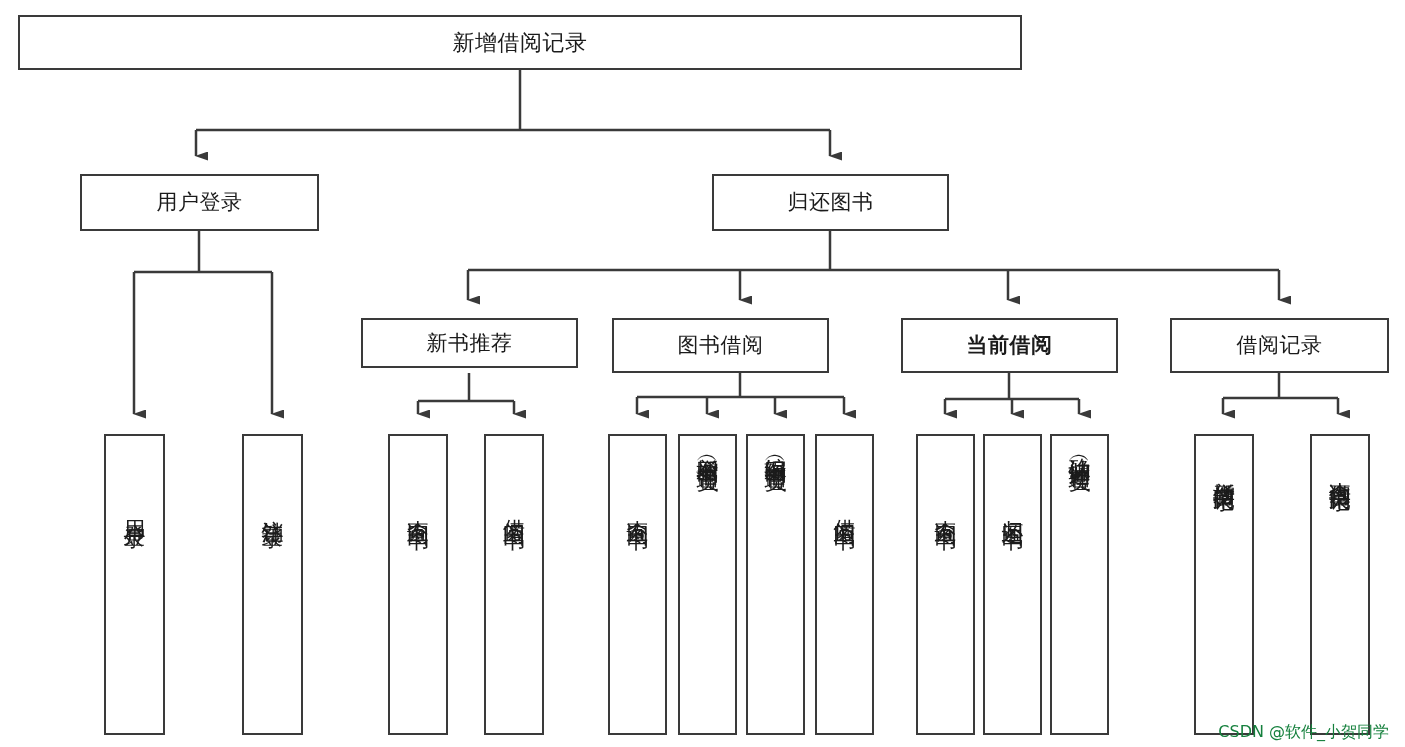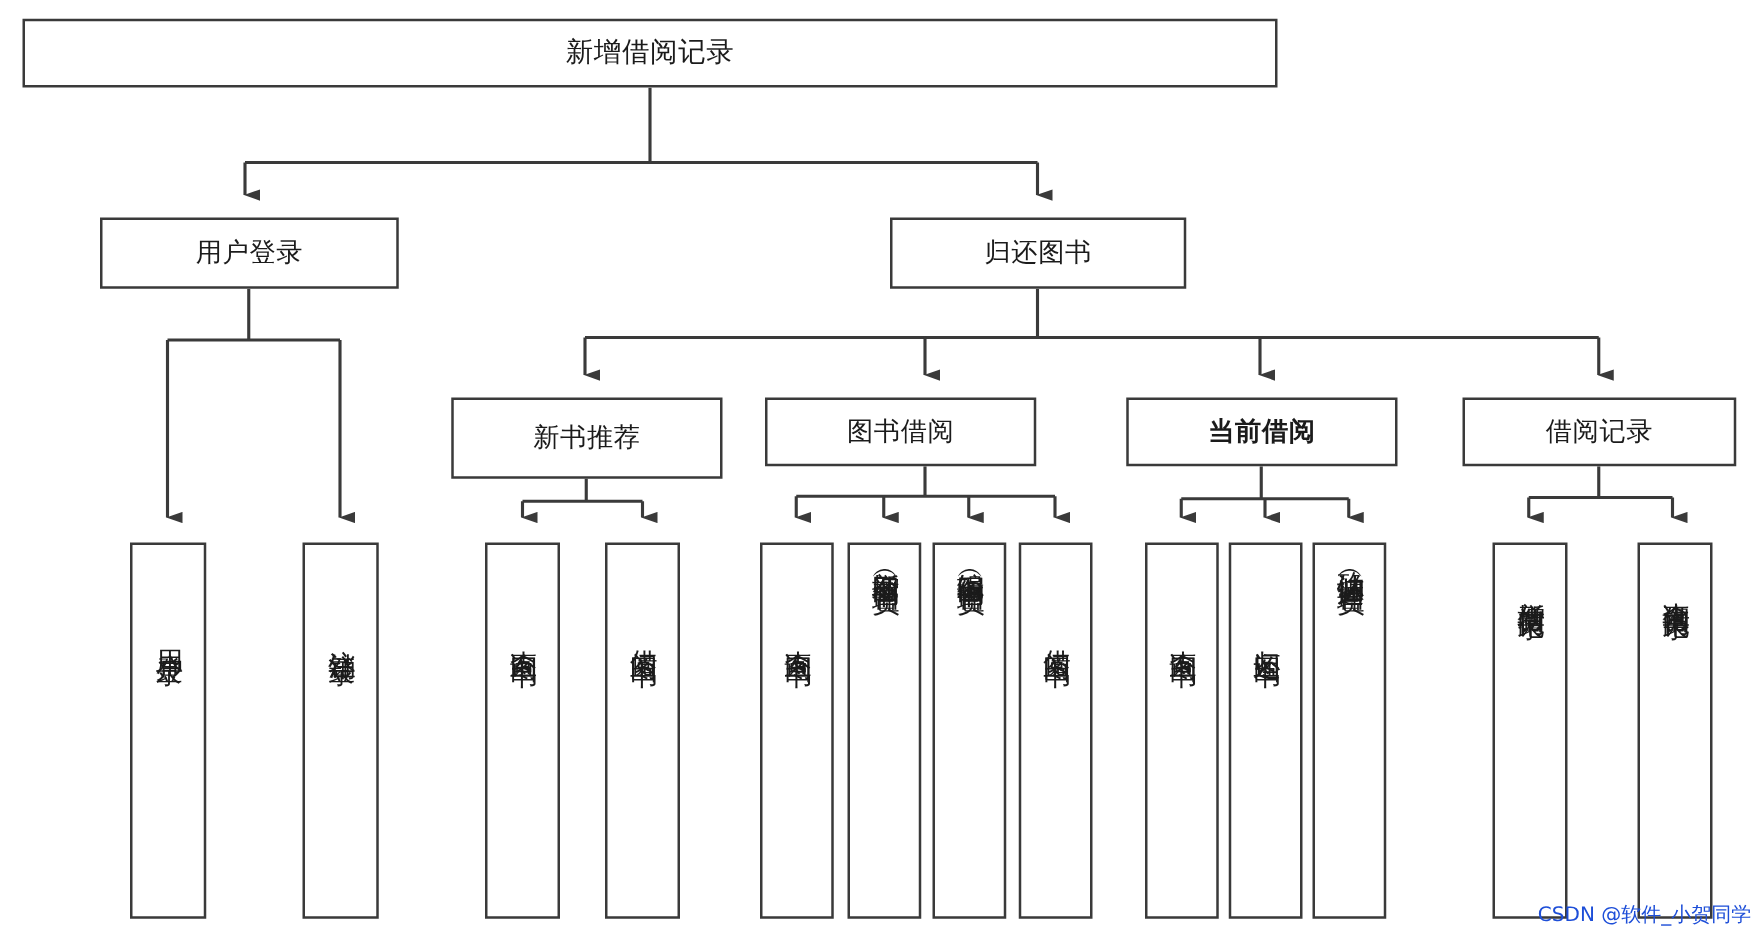"新书推荐" div.node { height: 65px -> 50px }
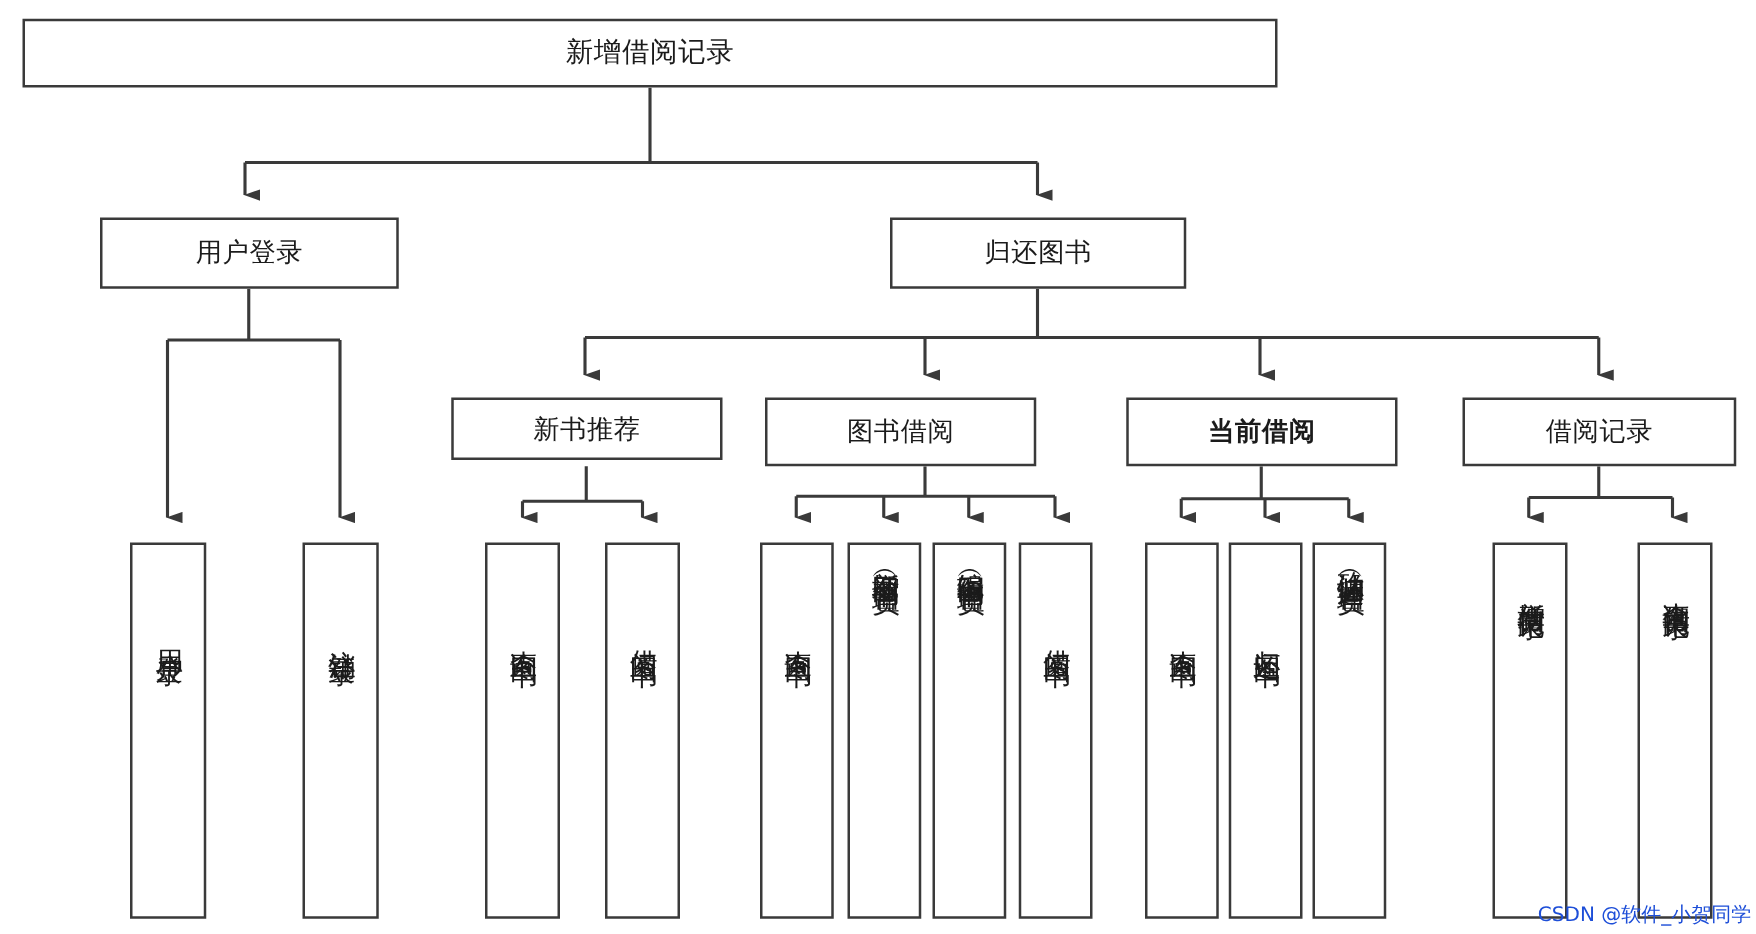"CSDN @软件_小贺同学" .watermark { color: #1d4ed8 -> #15803d; right: 4px -> 16px }
